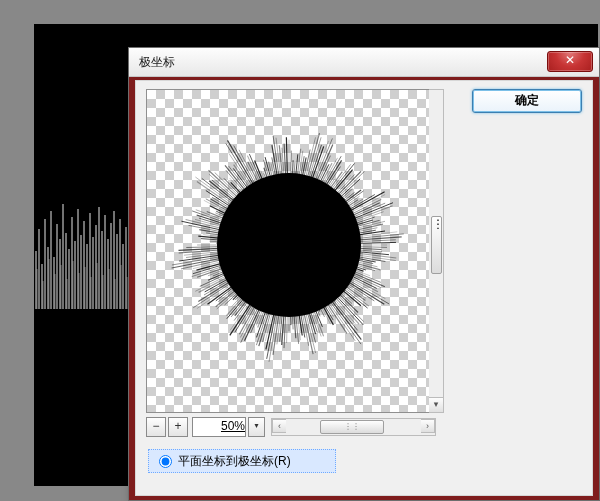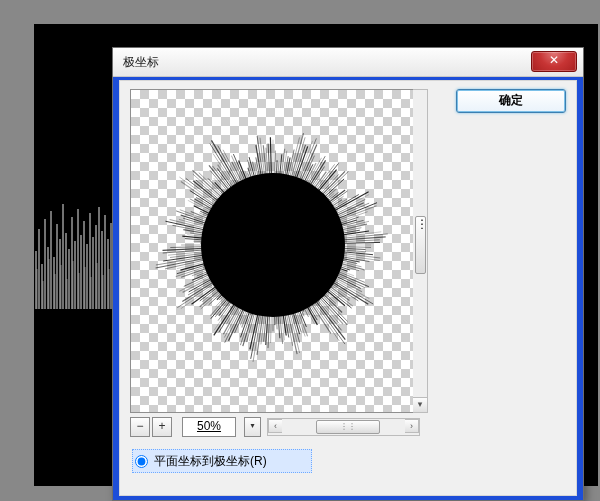"极坐标" .dialog { background: #1d4ed8 -> #7f1d1d; left: 112px -> 128px }
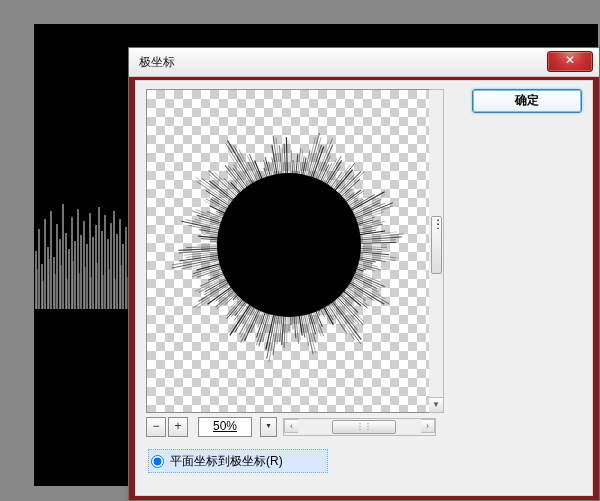"50%" .zoom-field { margin: 0 8px -> 0 2px; text-align: center -> right }
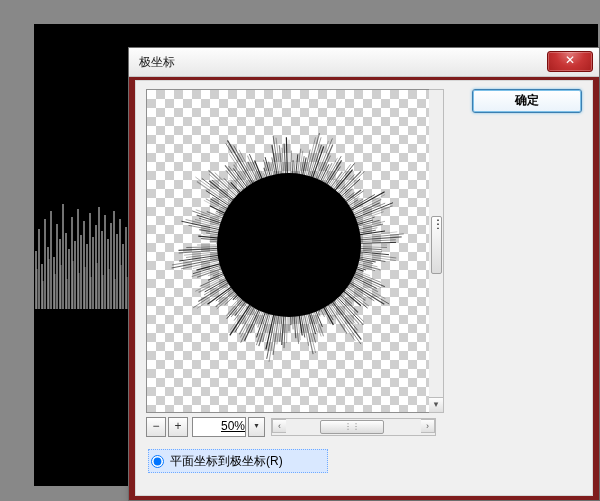"平面坐标到极坐标(R)" .opt1 { padding-left: 2px -> 10px }
